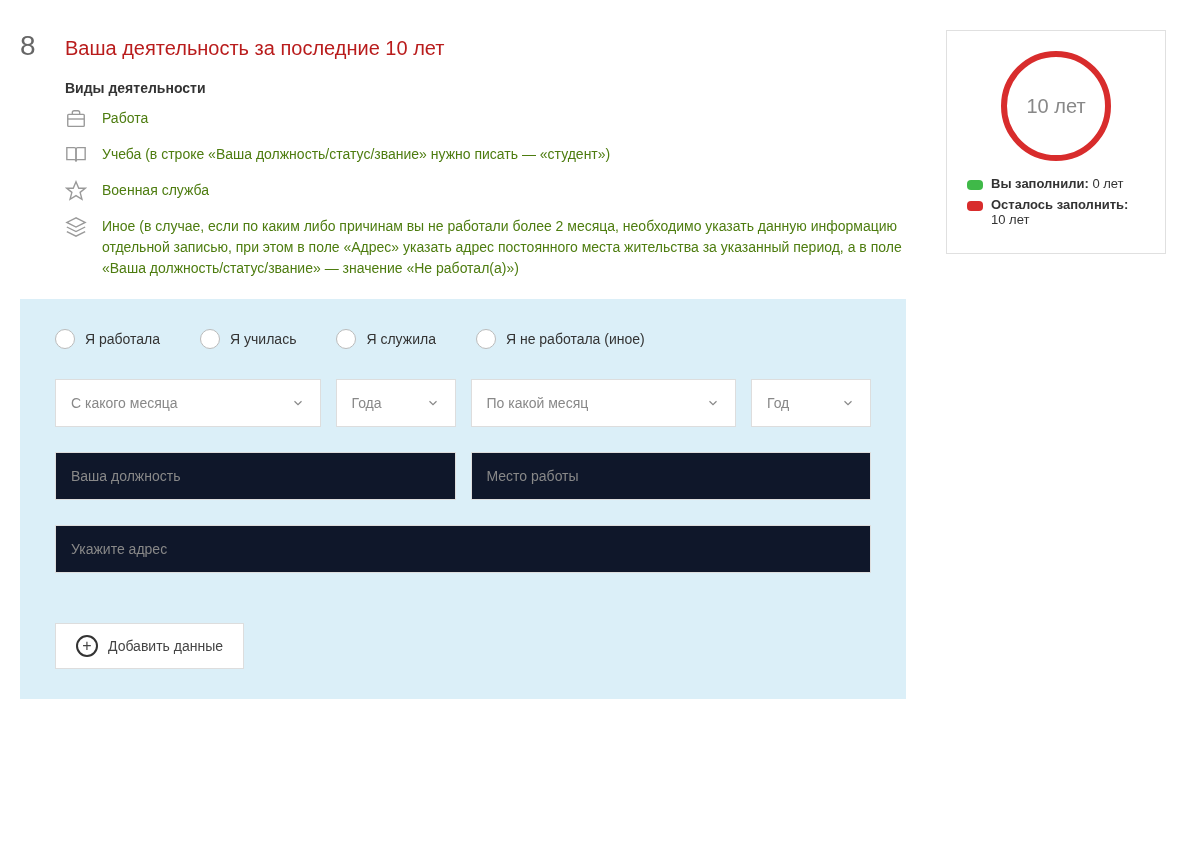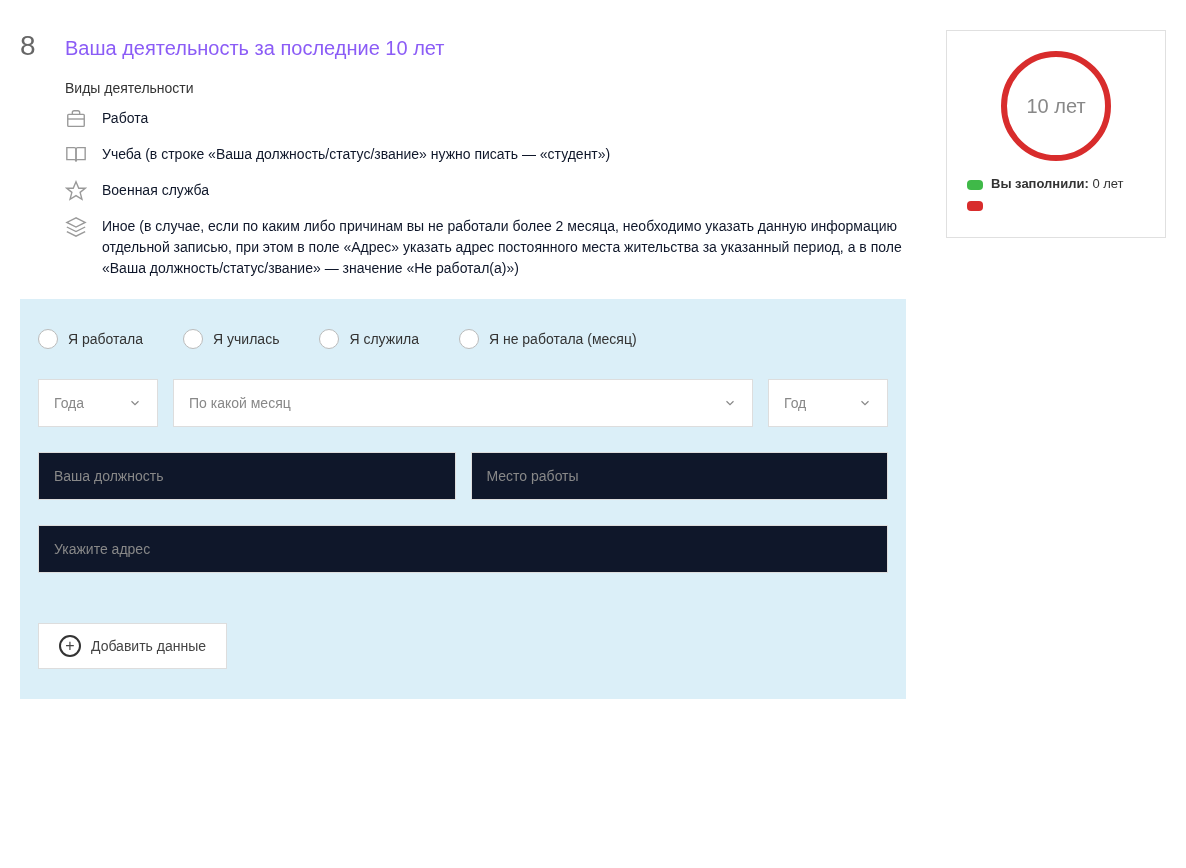"Ваша деятельность за последние 10" .section-title { color: #8b5cf6 -> #b91c1c }
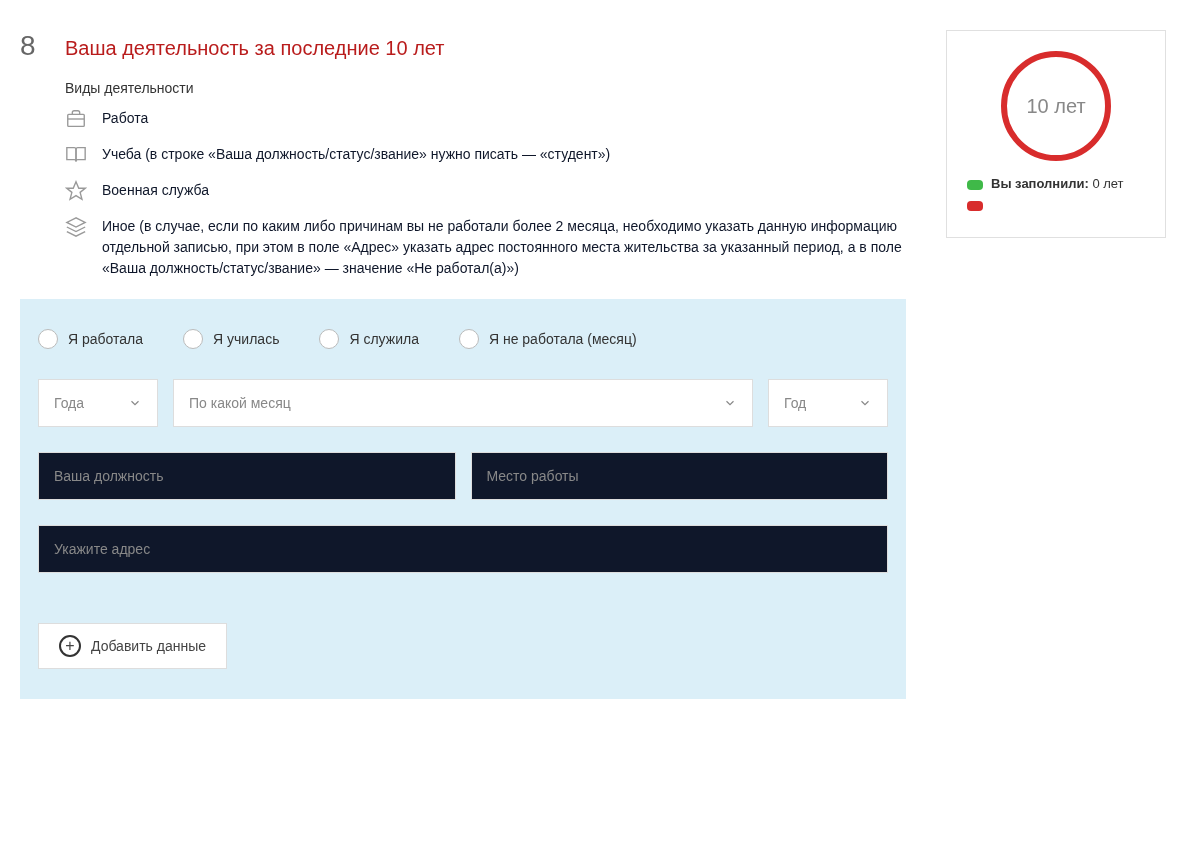"Виды деятельности" .sub-title { font-weight: normal -> bold }
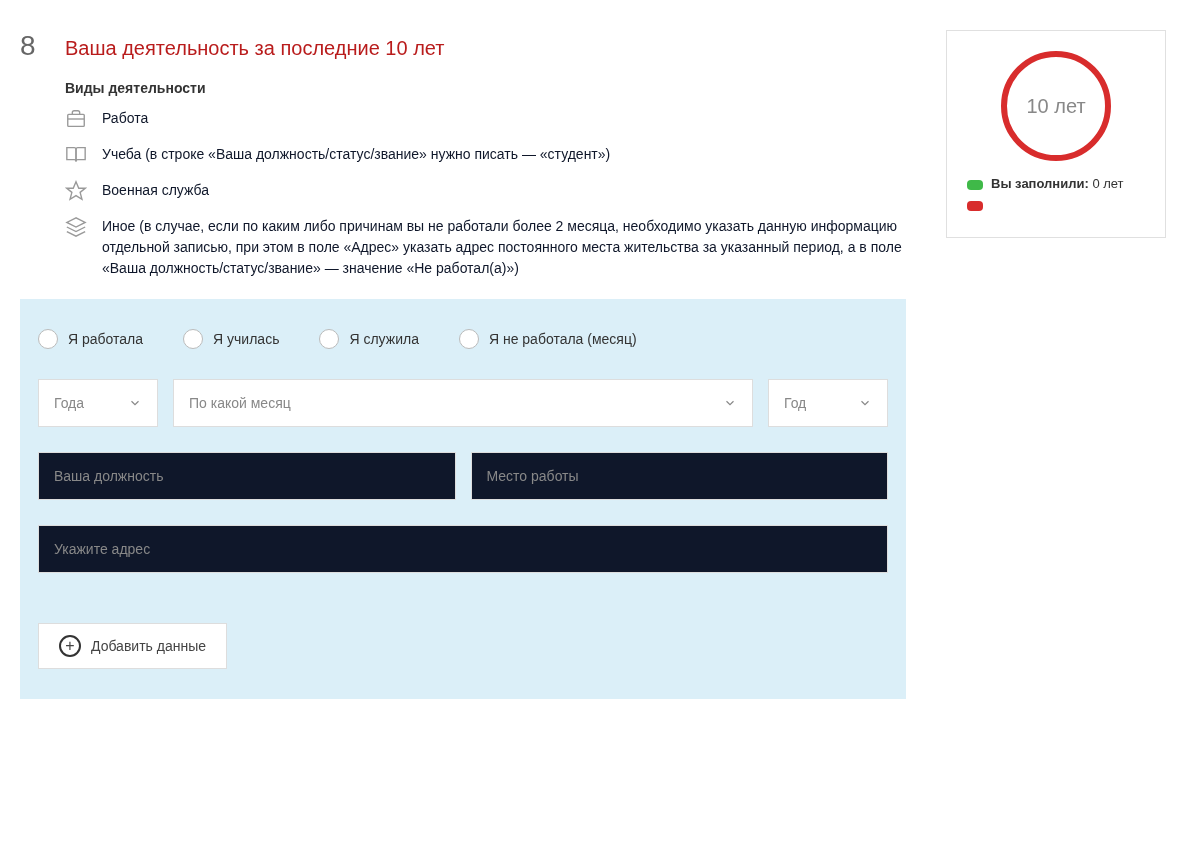"Работа" .activity-item { color: #0f172a -> #4d7c0f }
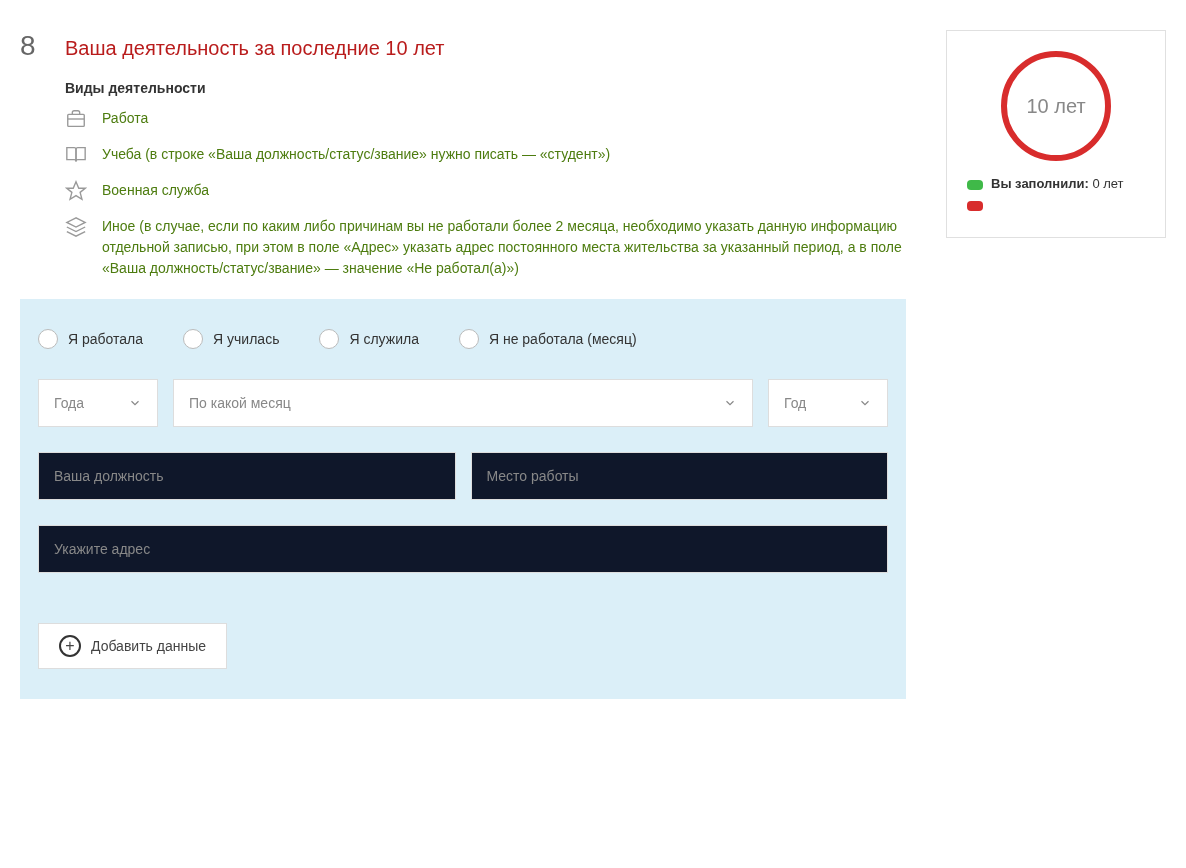"Осталось заполнить: 10 лет" span.legend-text { html: none -> <span><b>Осталось заполнить:</b><span> 10 лет</span></span> }
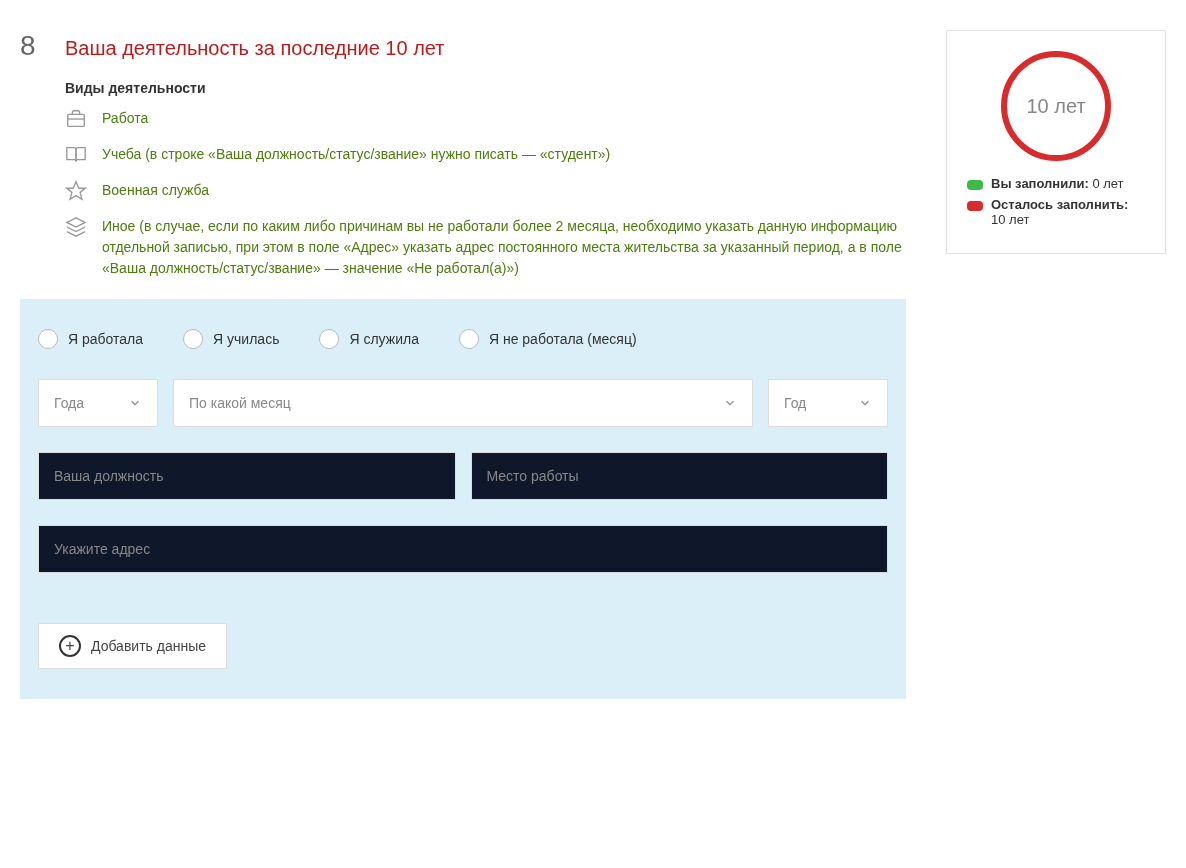"Я работала" .form-block { padding: 30px 18px -> 30px 35px }
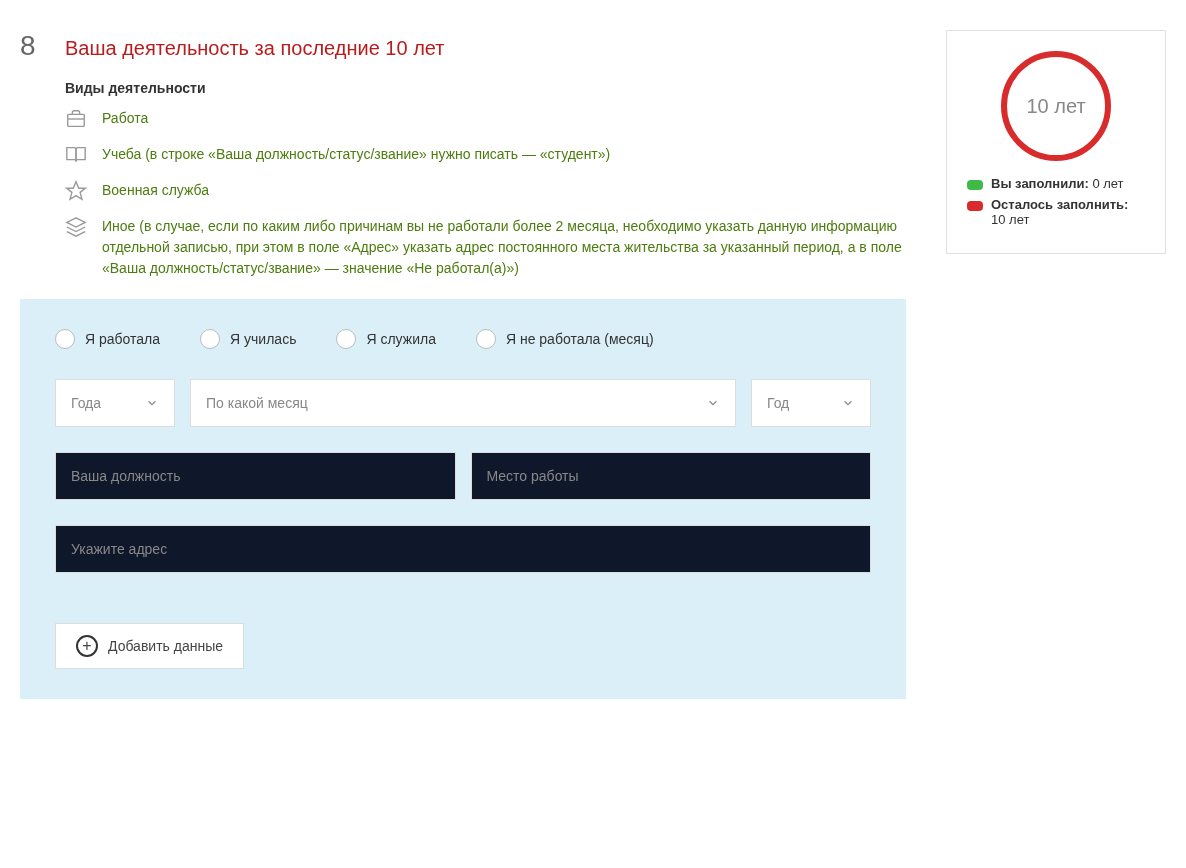"Я не работала (месяц)" span { text: месяц -> иное }
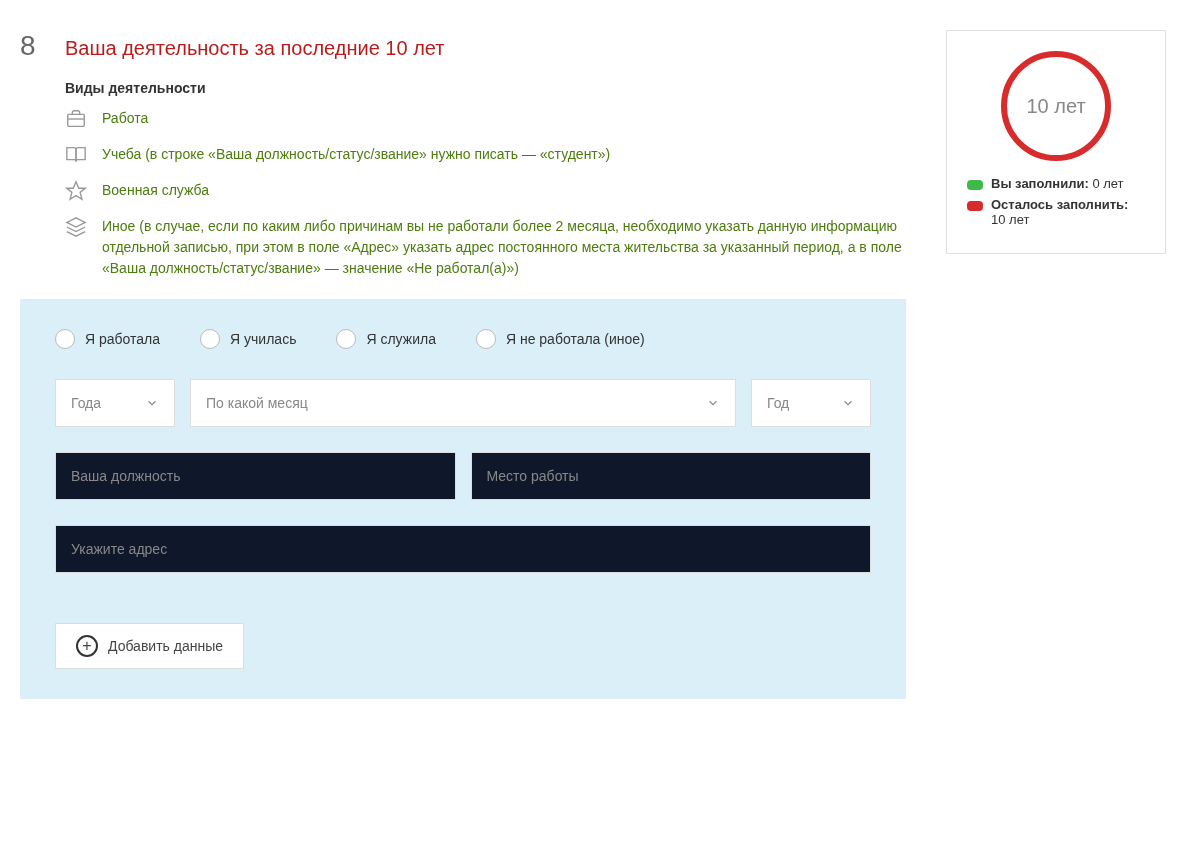"С какого месяца" div.select-box { html: none -> <div> <span>С какого месяца</span> <svg> <polyline></polyline> </svg> </div> }
